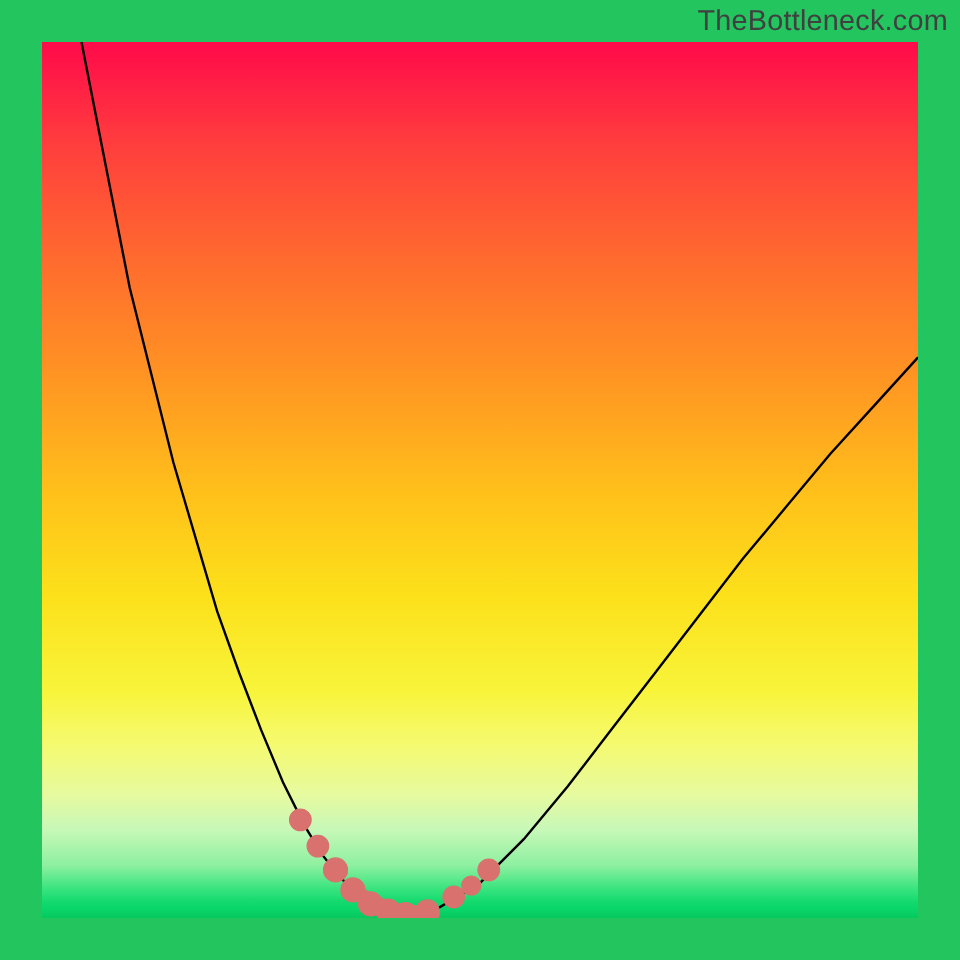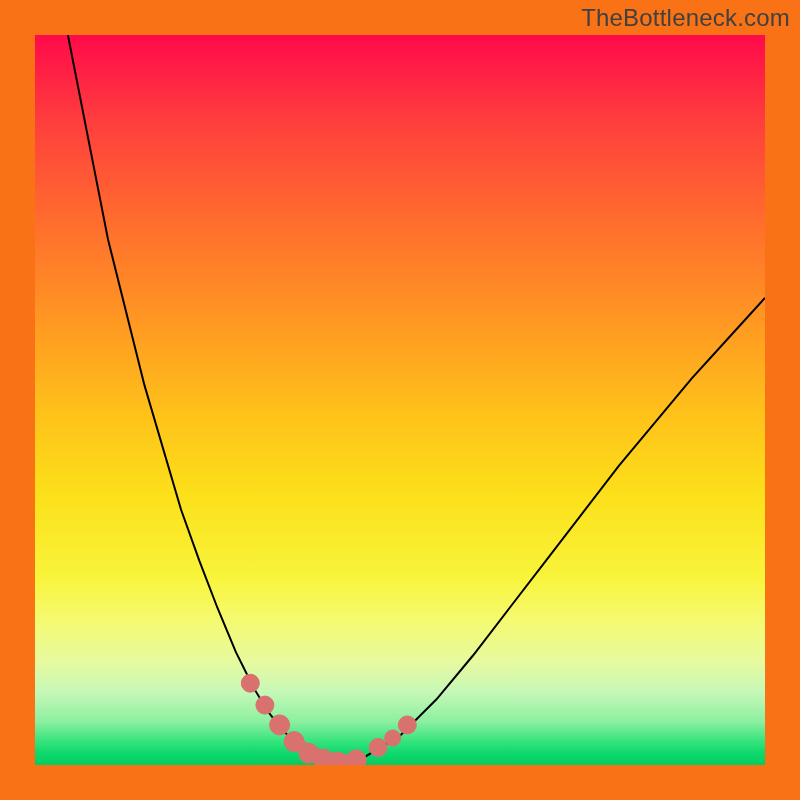"TheBottleneck.com" .frame { background: #f97316 -> #22c55e }
